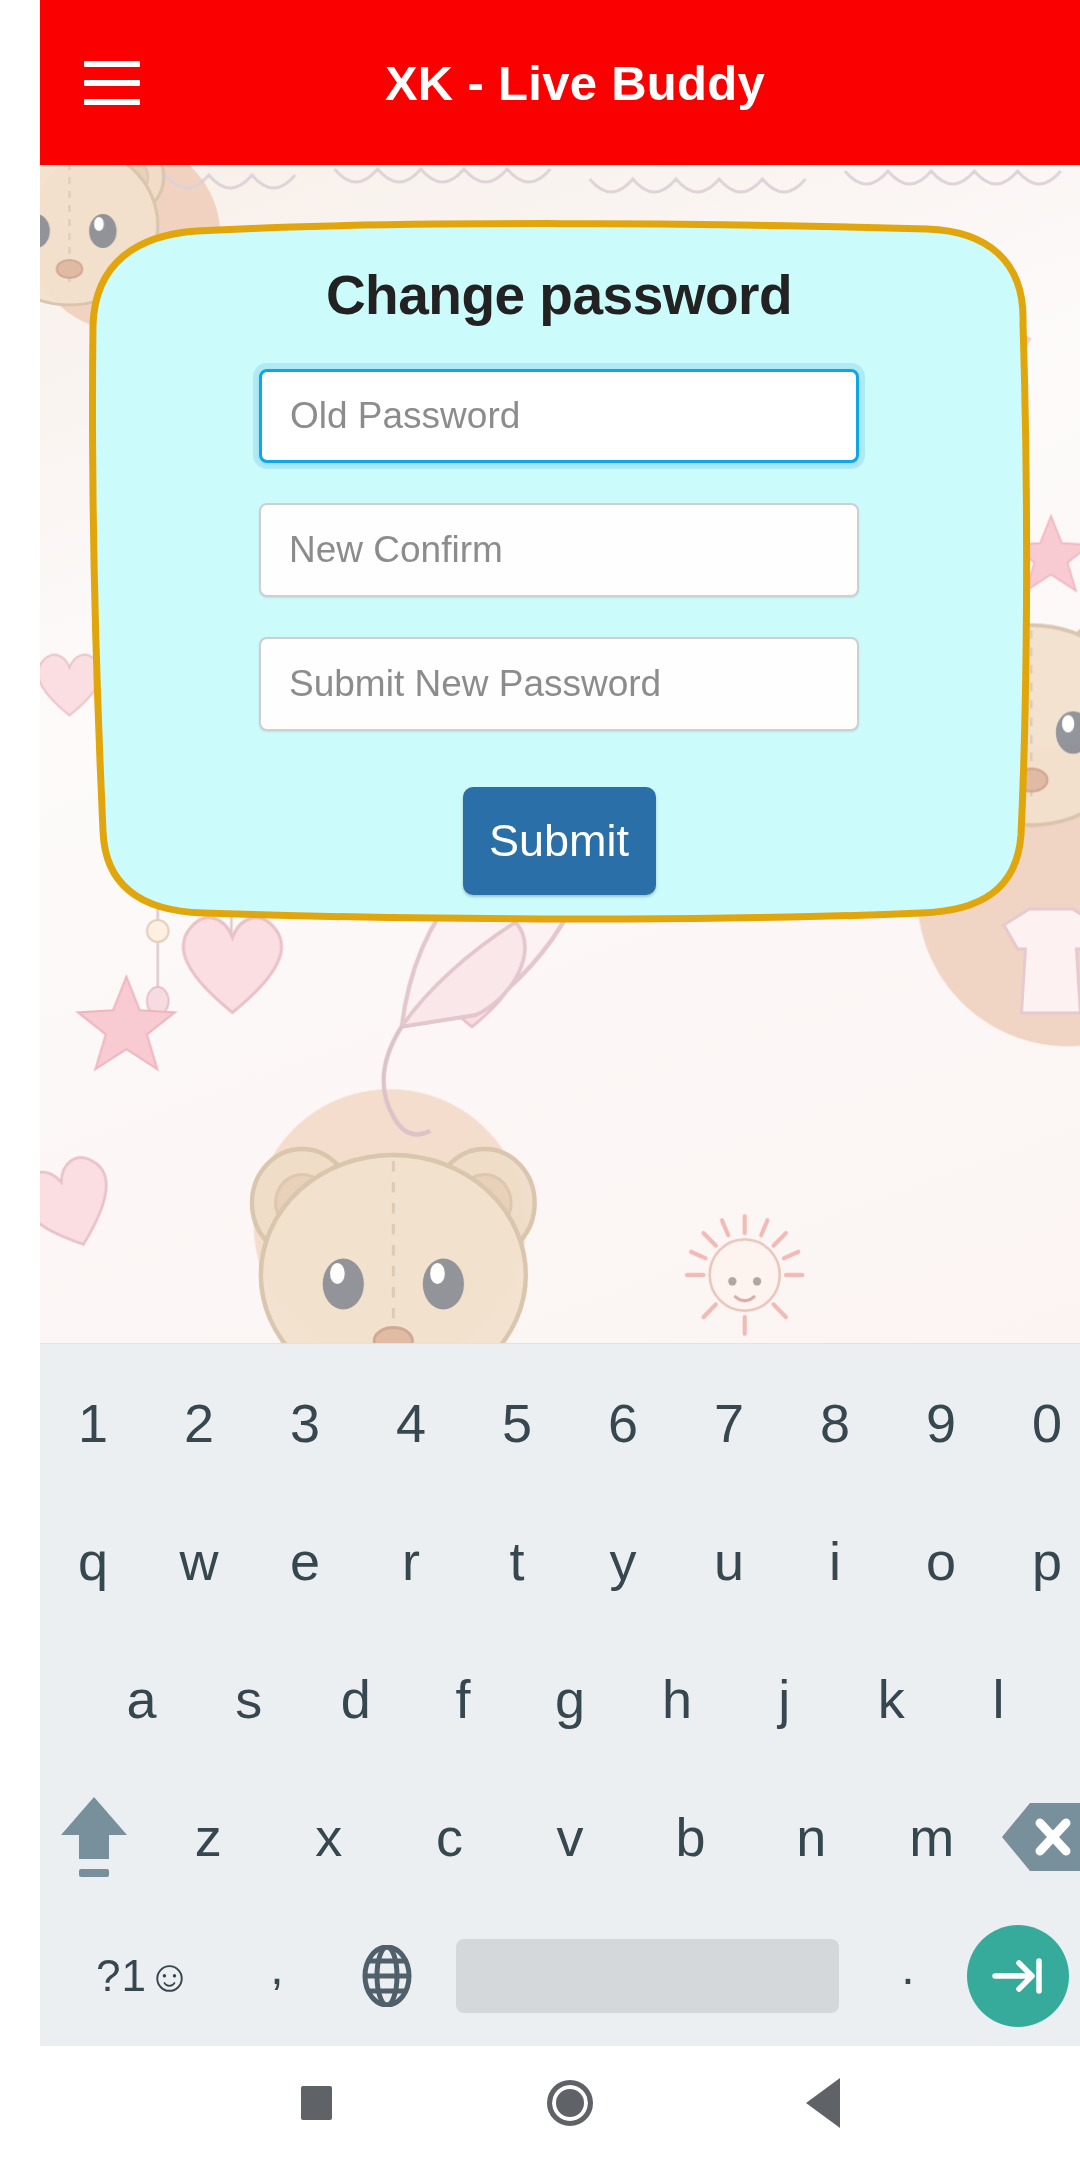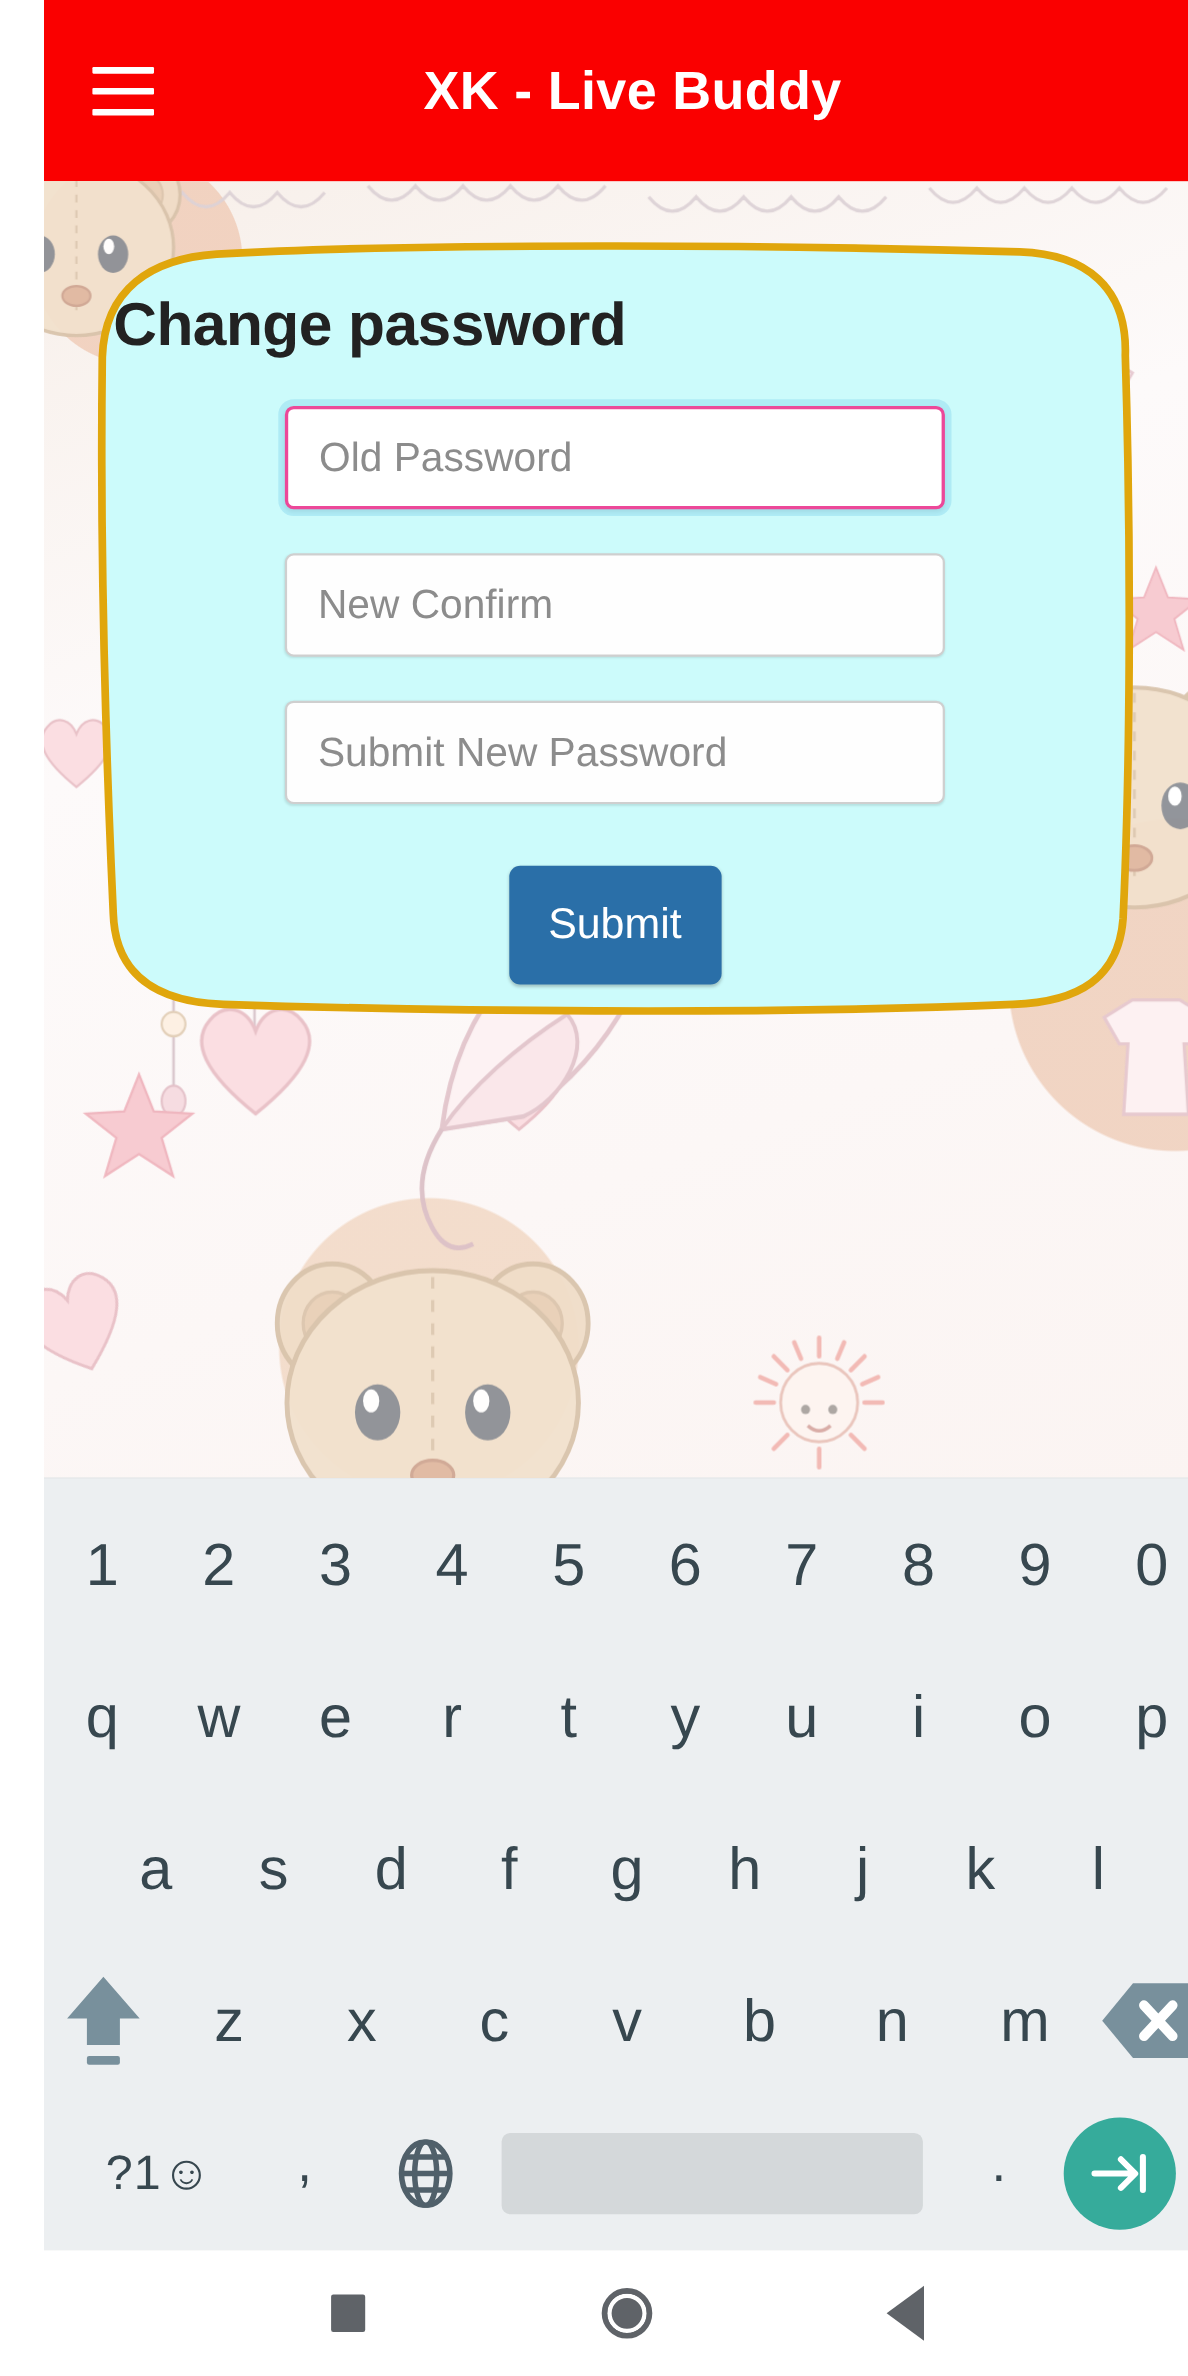"Change password" .card-title { text-align: left -> center }
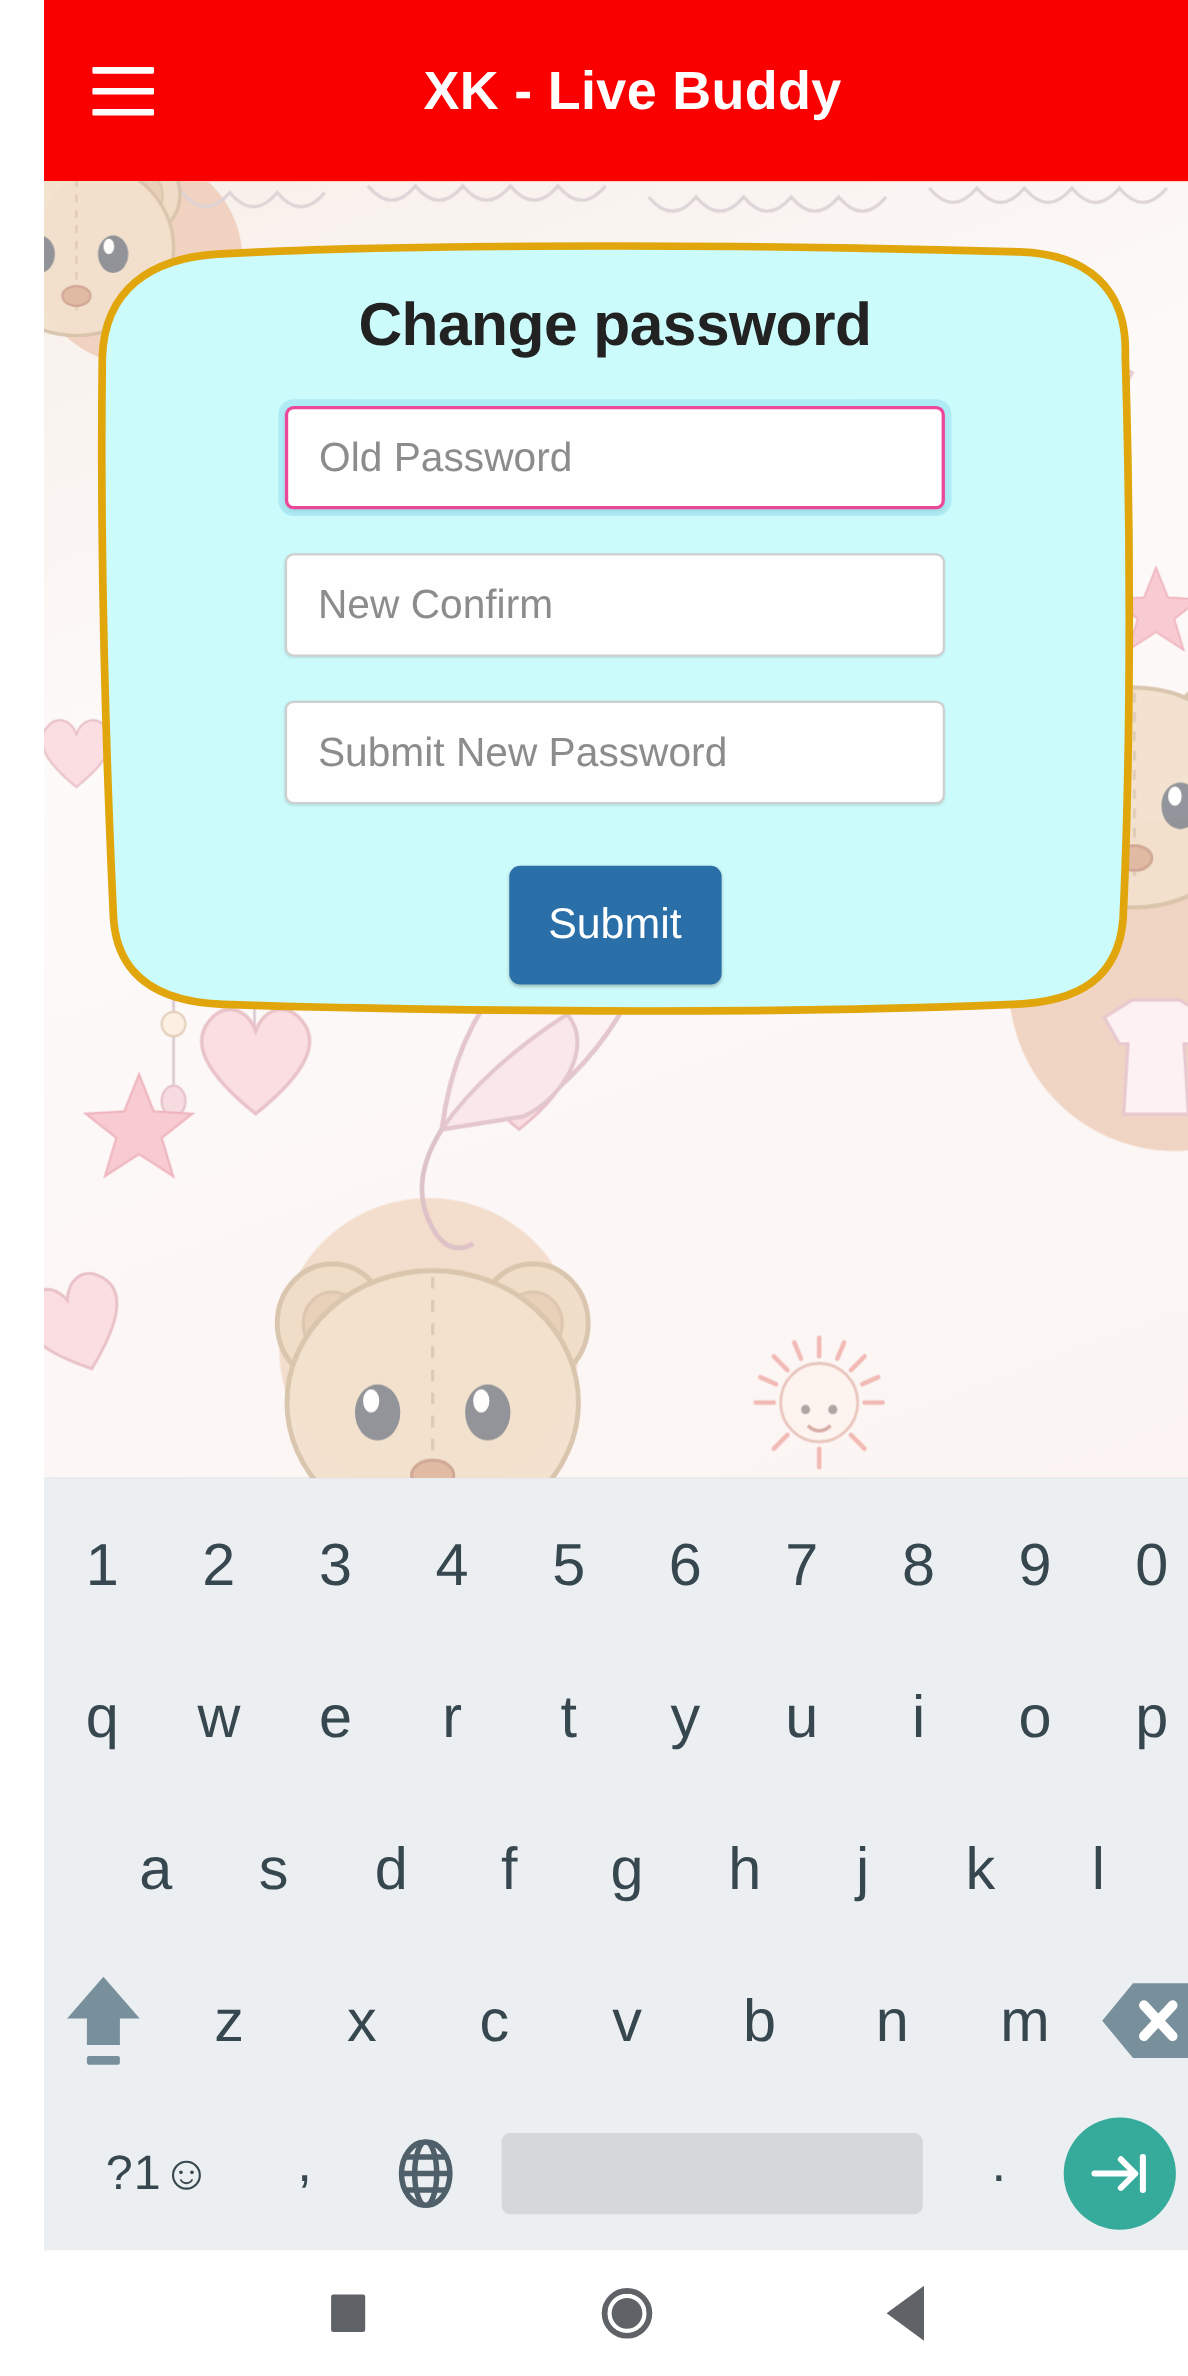"Old Password" .field.focused { border: 3px solid #ec4899 -> 3px solid #0ea5e9 }
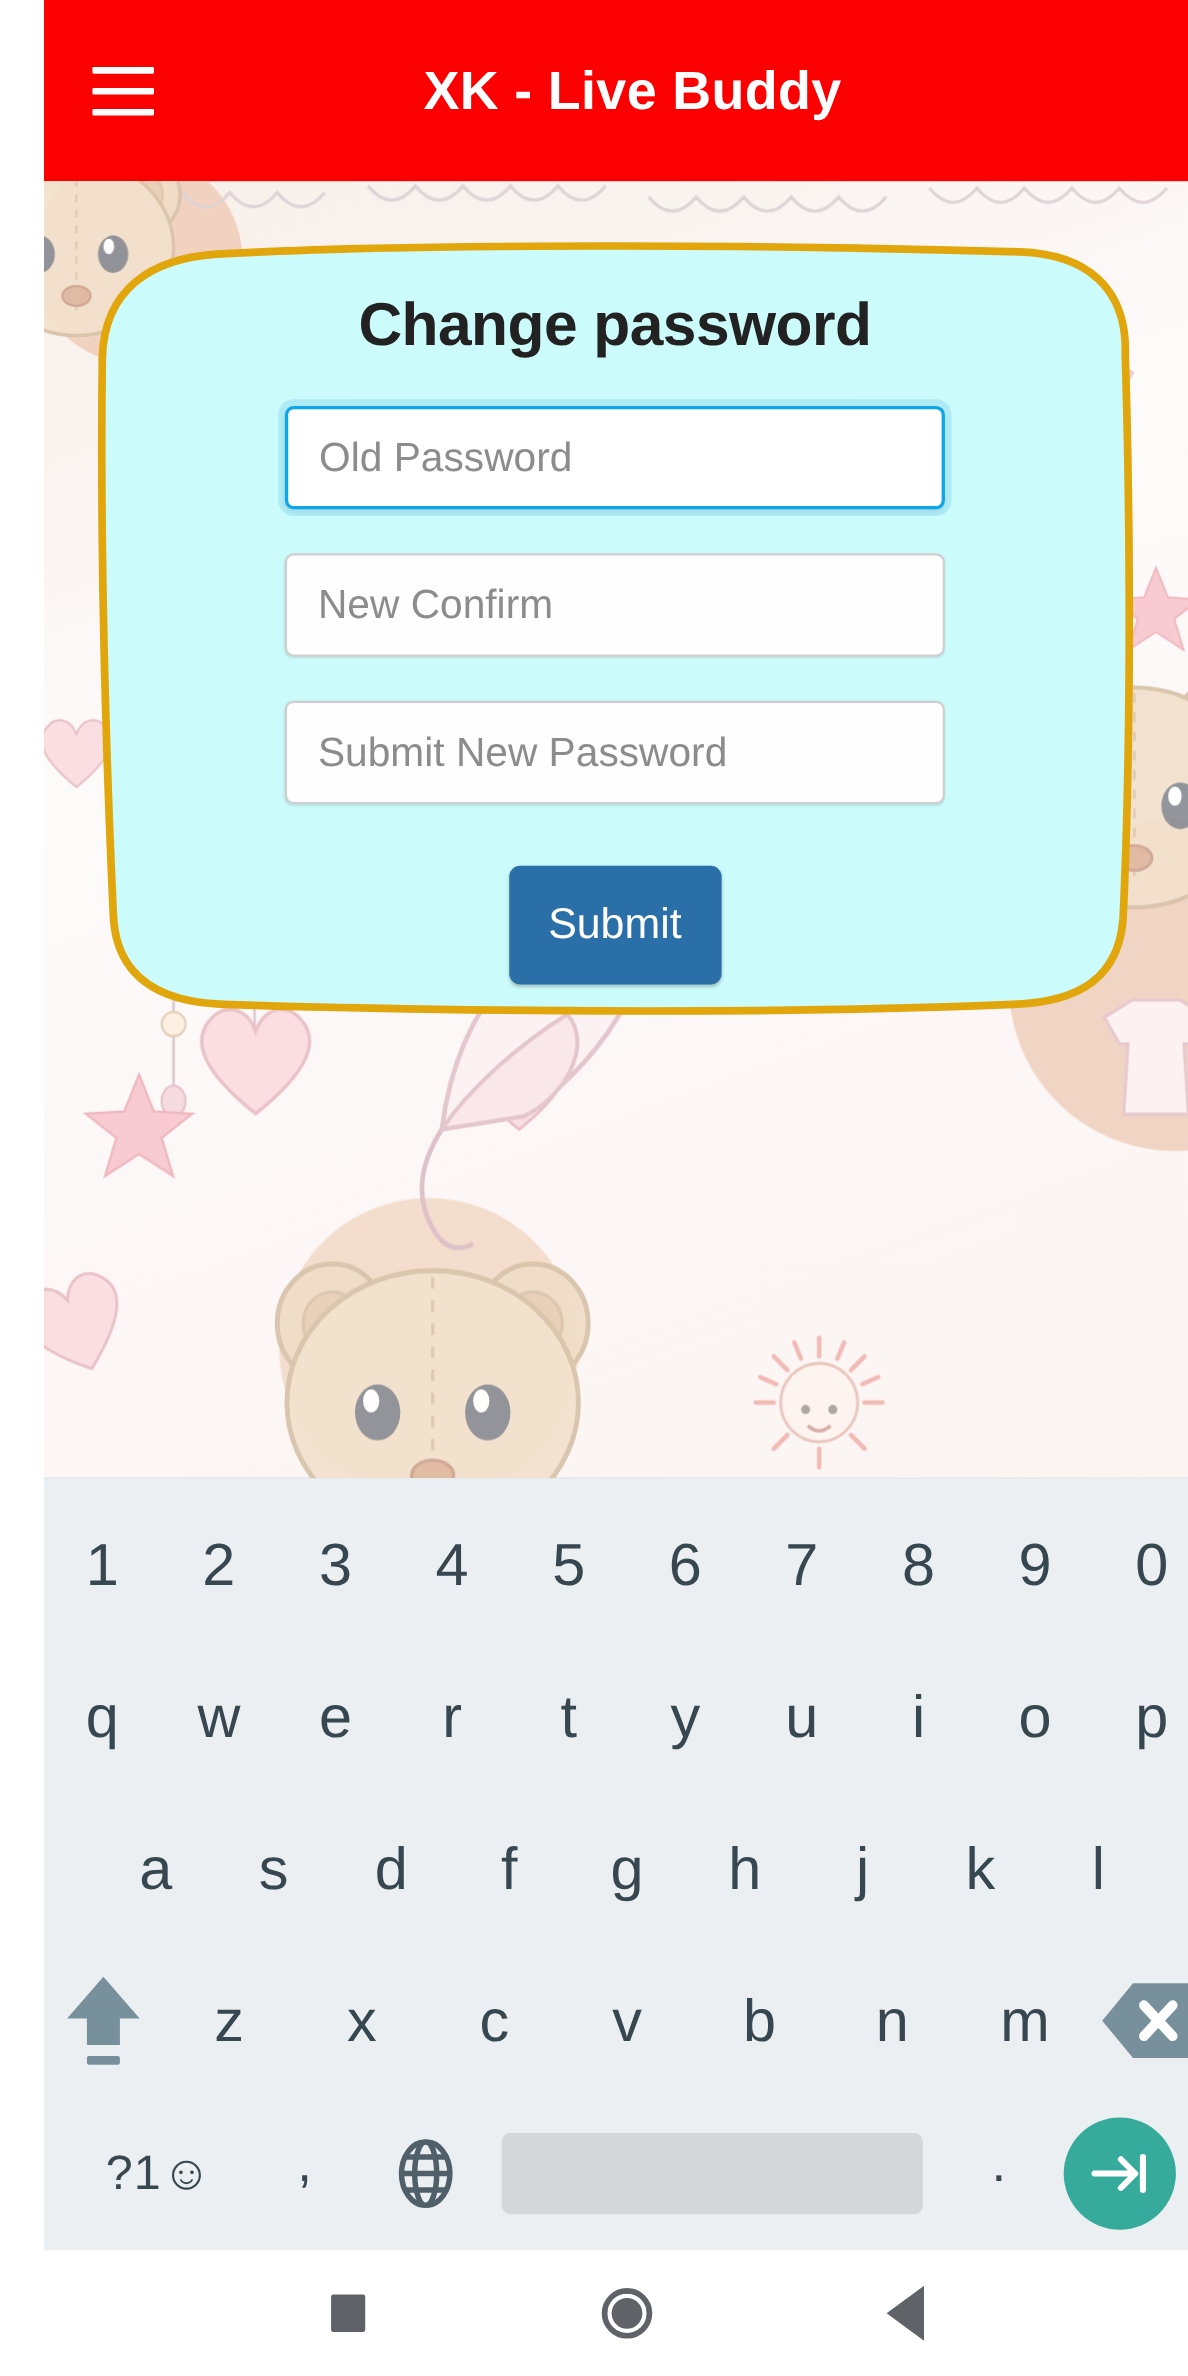"Submit" .submit-btn { font-size: 39px -> 45px }
